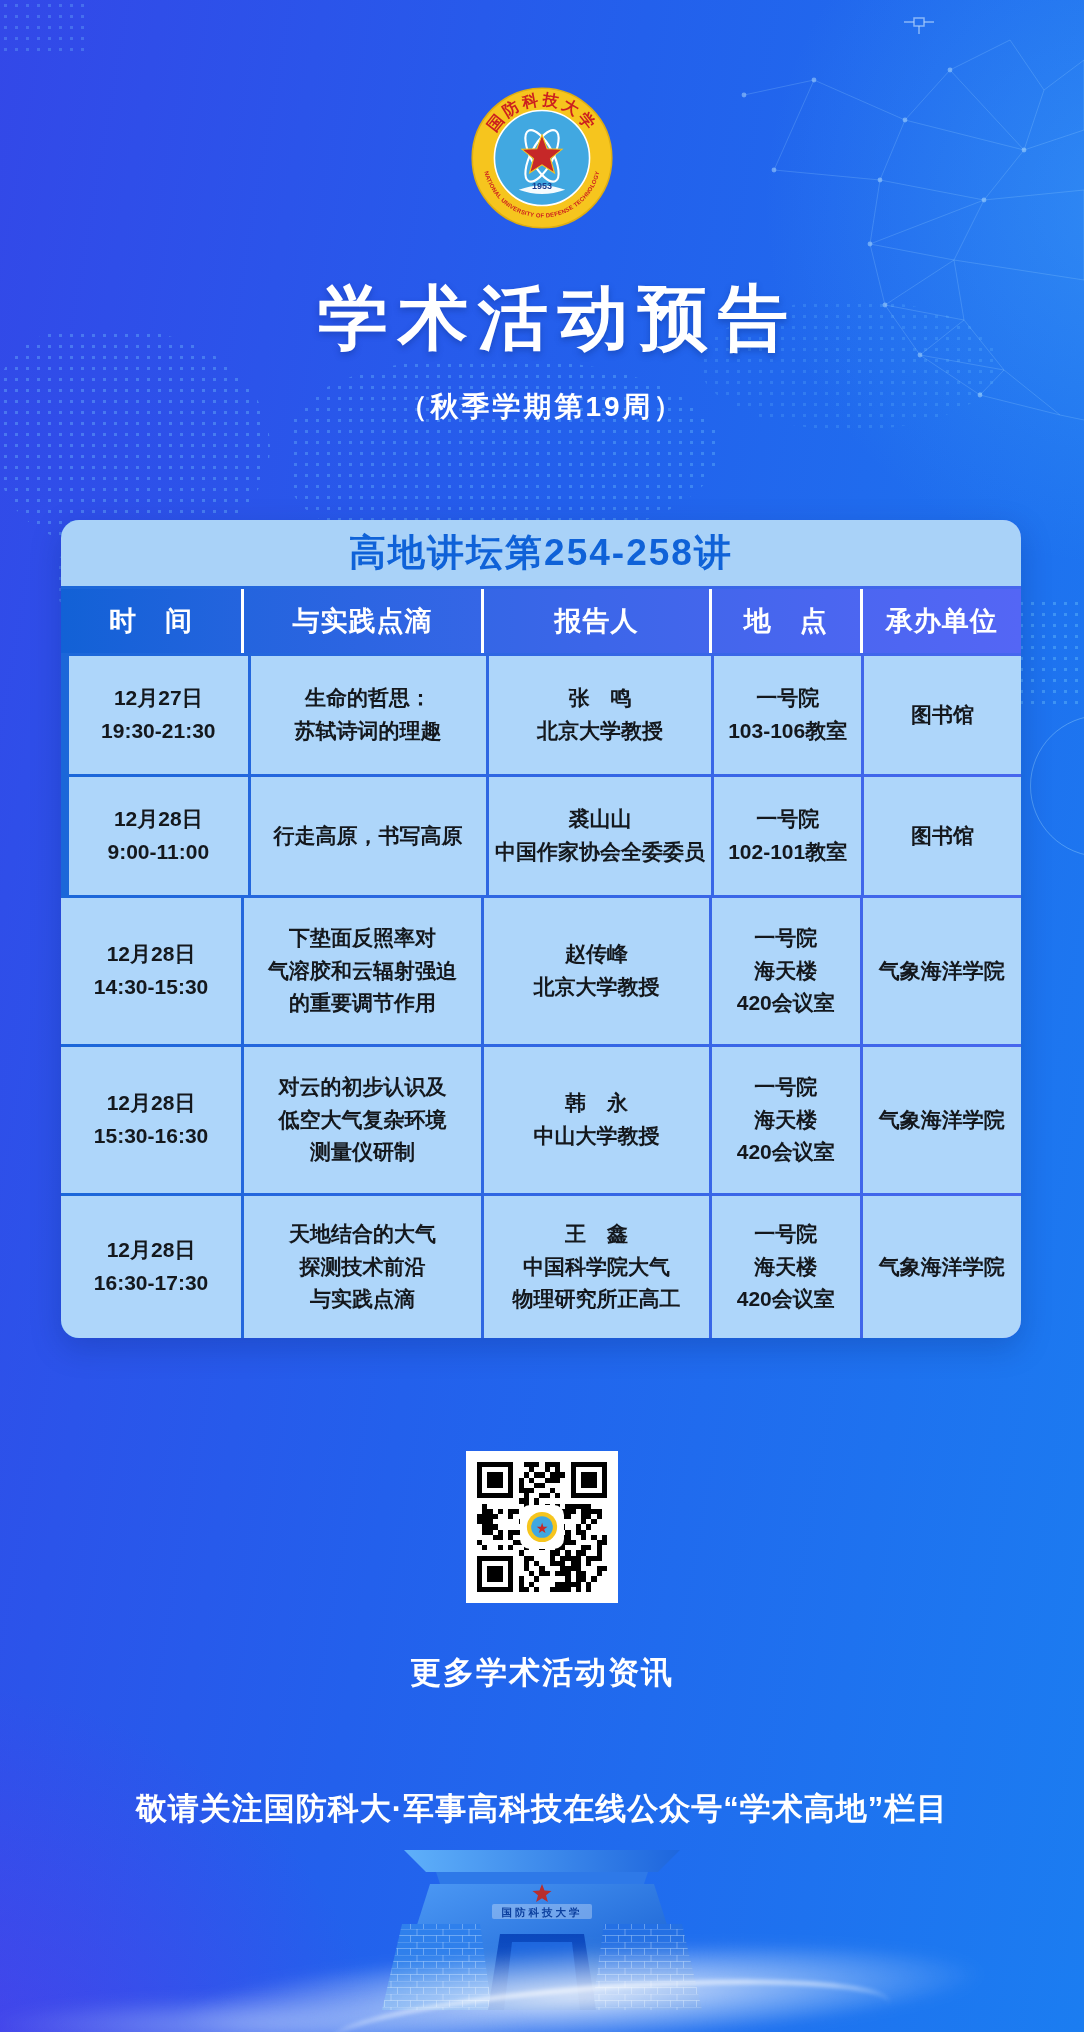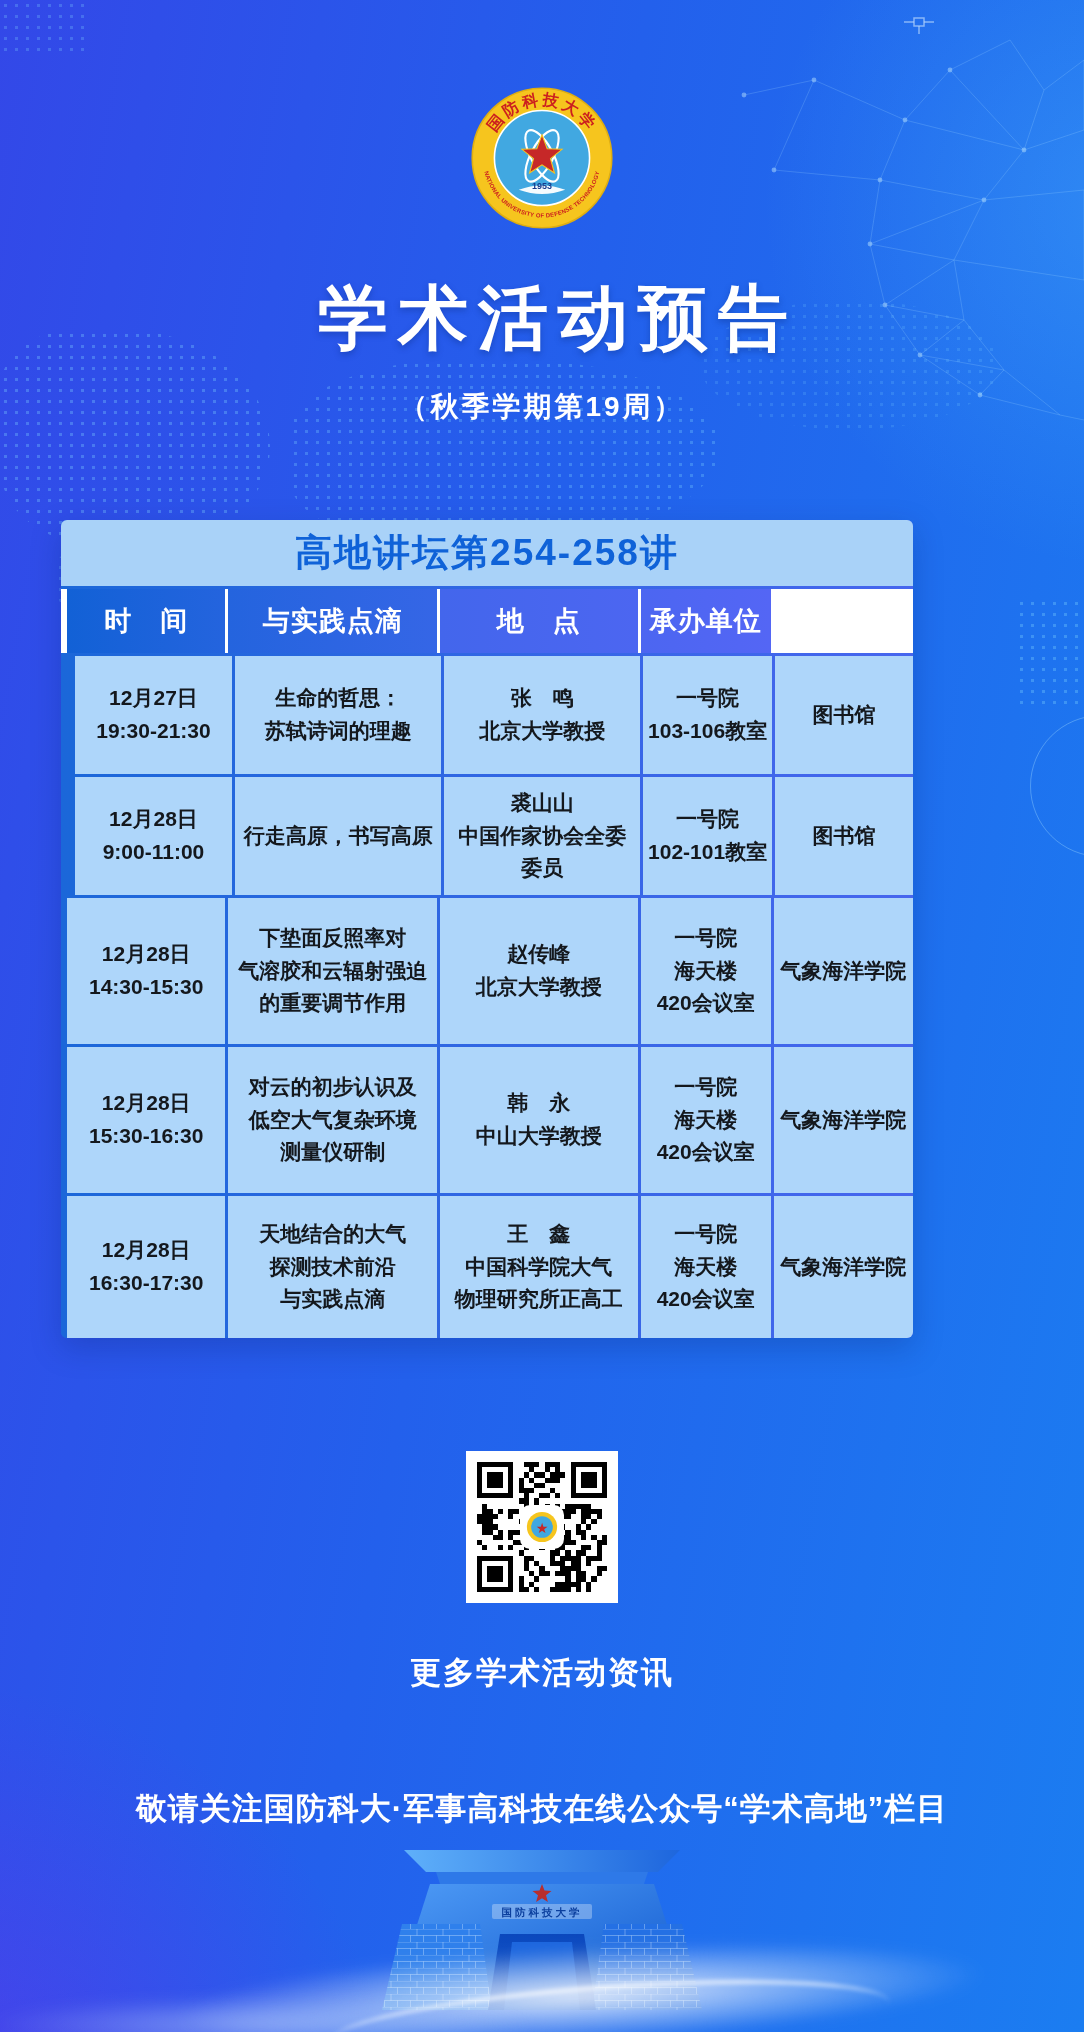"高地讲坛第254-258讲" .table-card { border-radius: 6px -> 18px; width: 852px -> 960px }
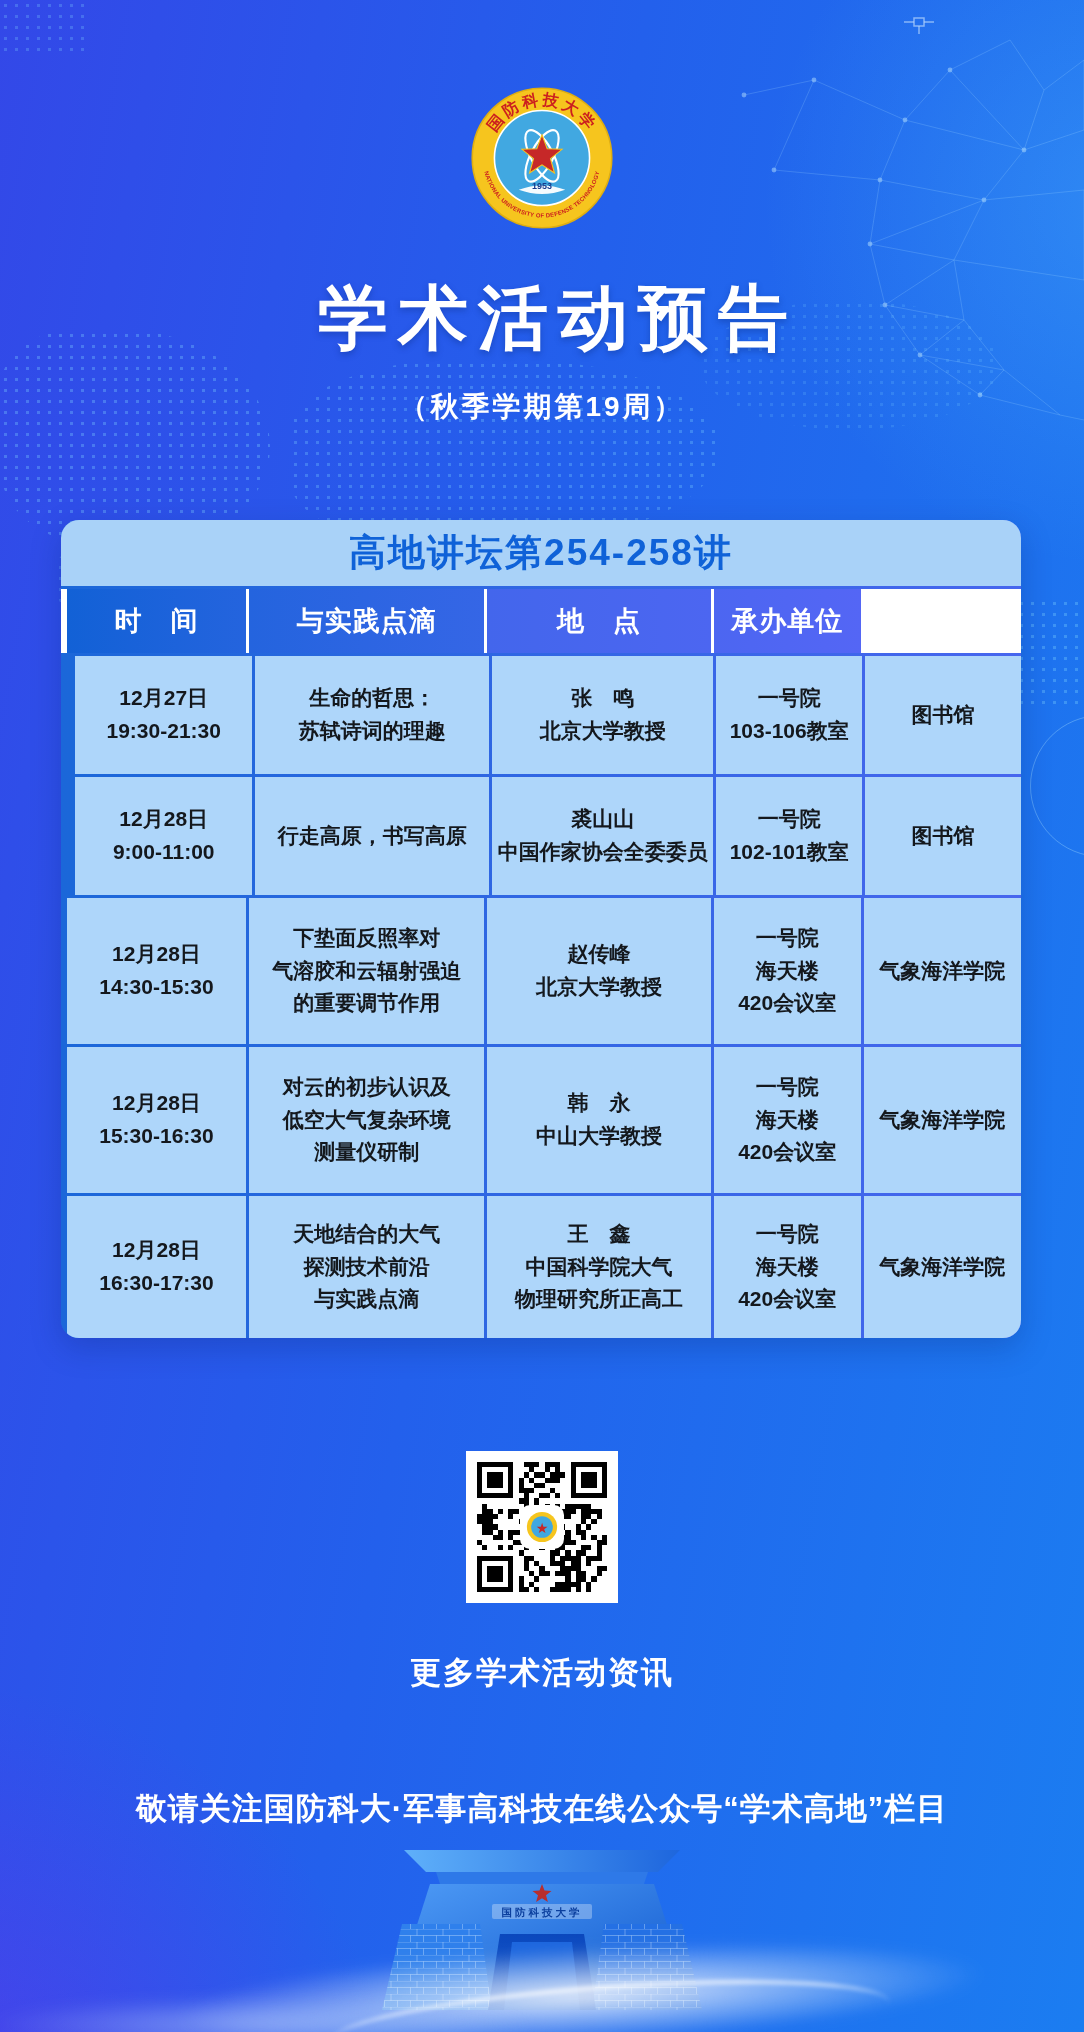"时 间" .thead,.trow { padding-left: 6px -> none }
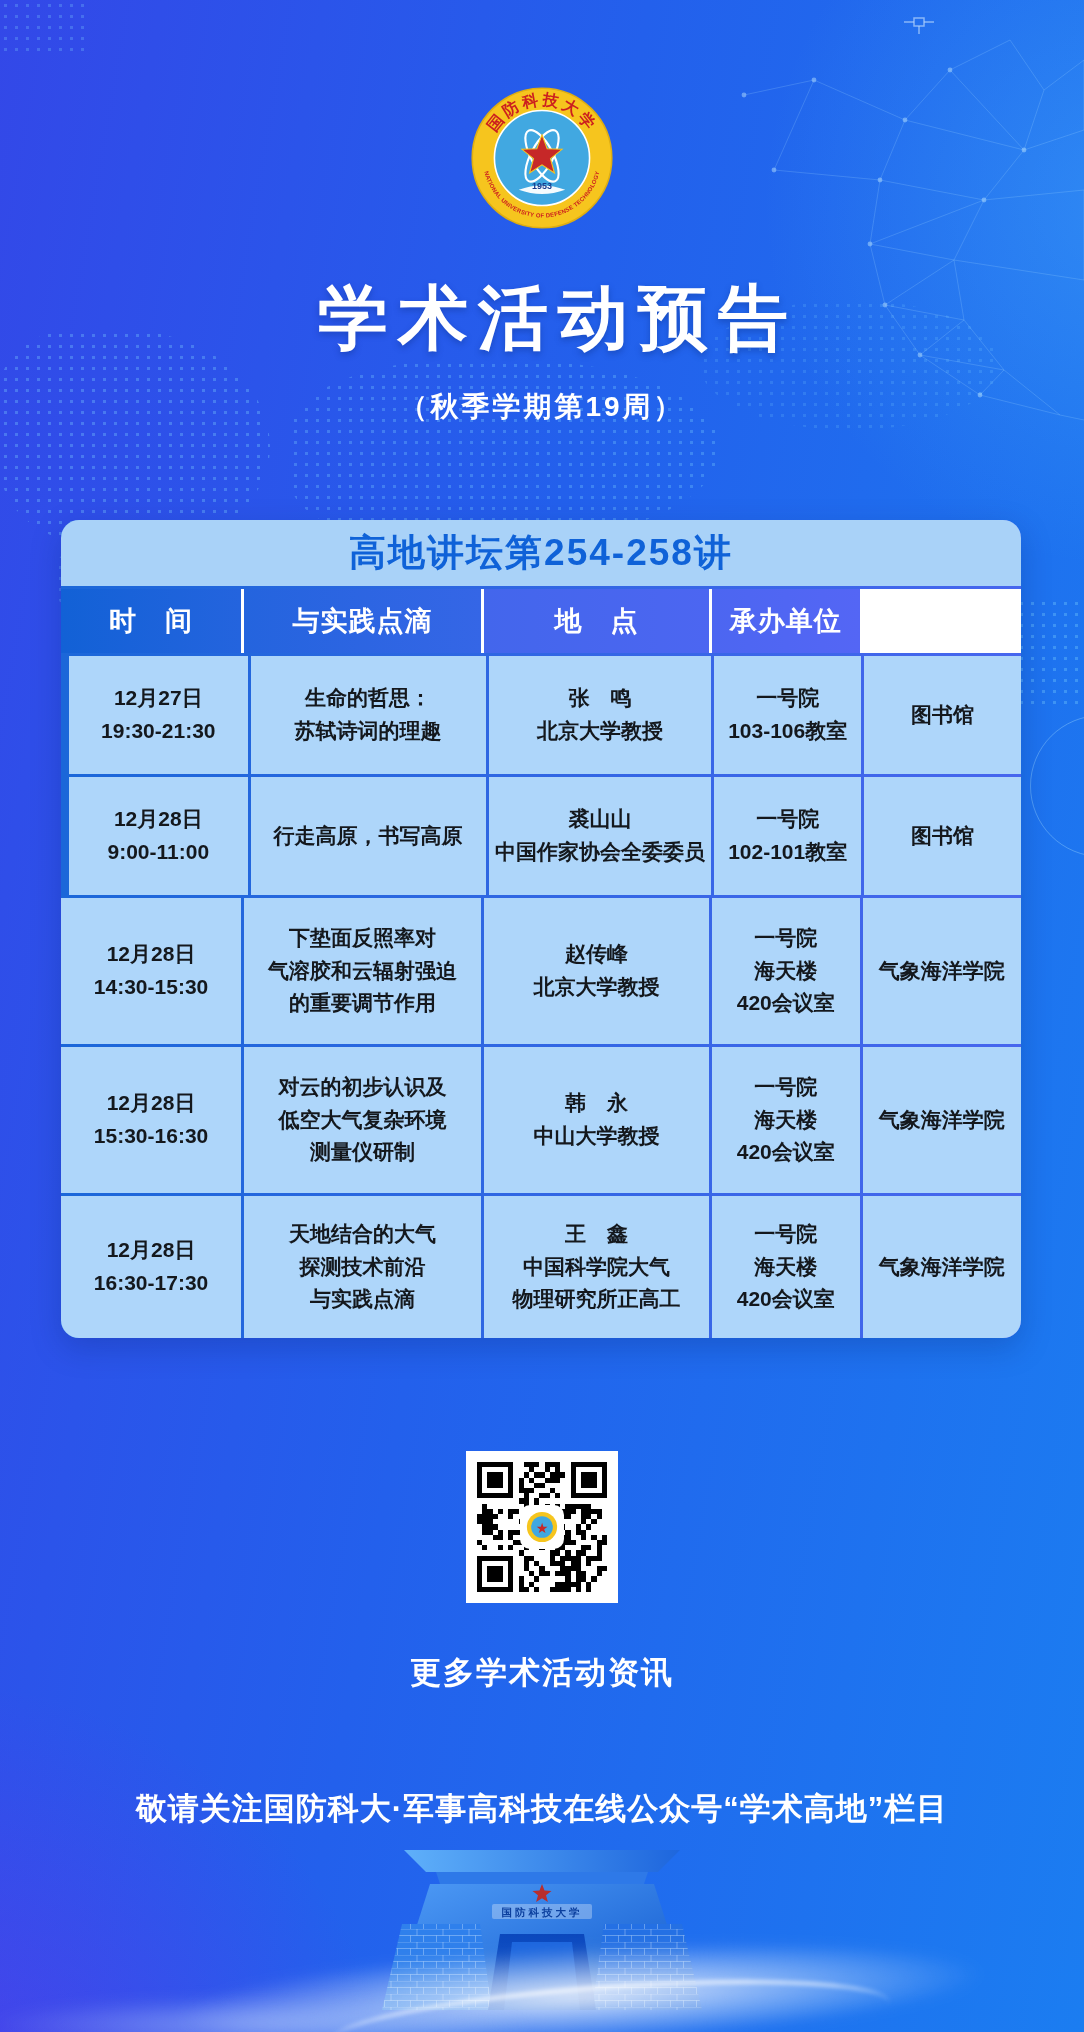"报告人" div.hc { html: none -> <div>报告人</div> }
